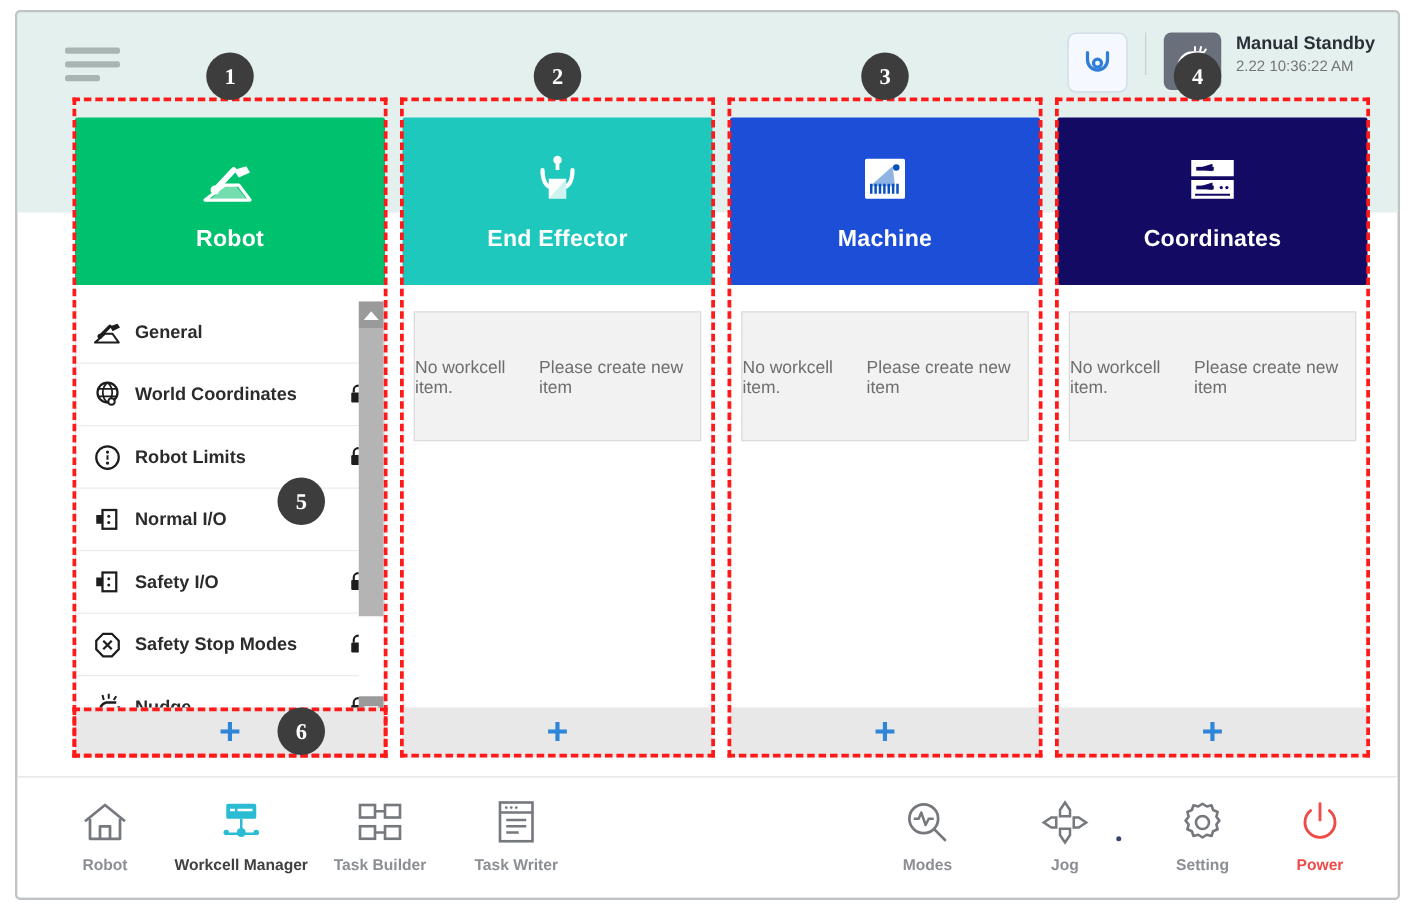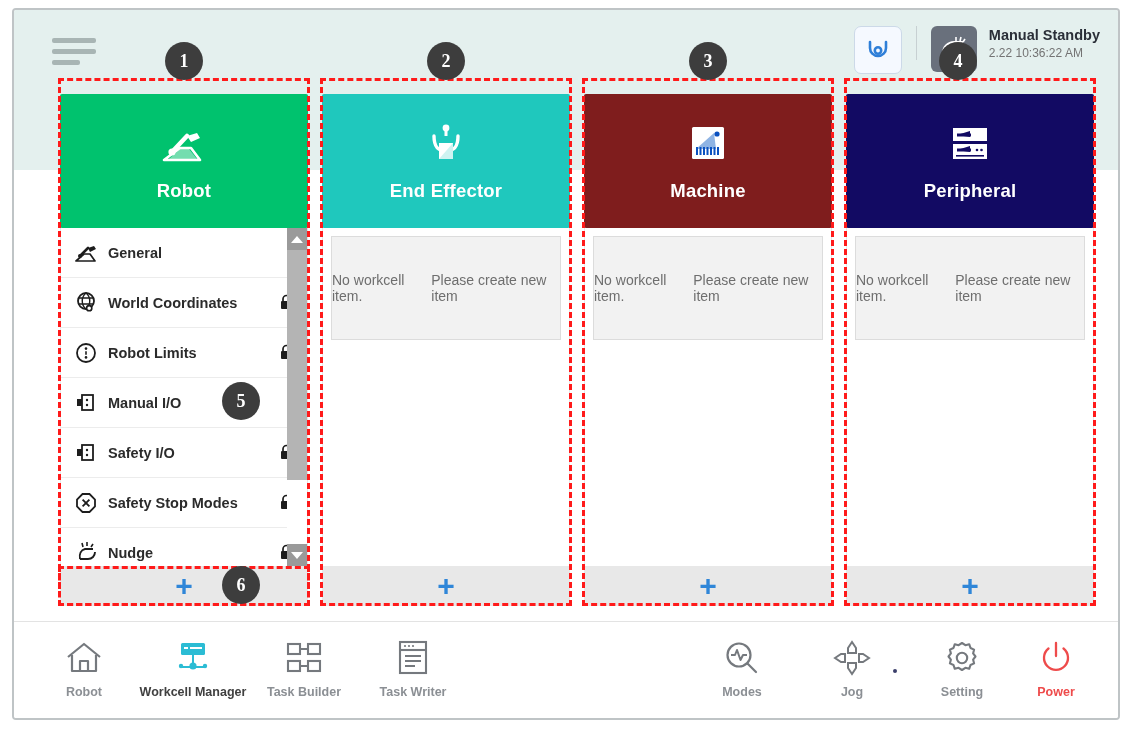"Machine" div.col-head { background: #7f1d1d -> #1d4ed8 }
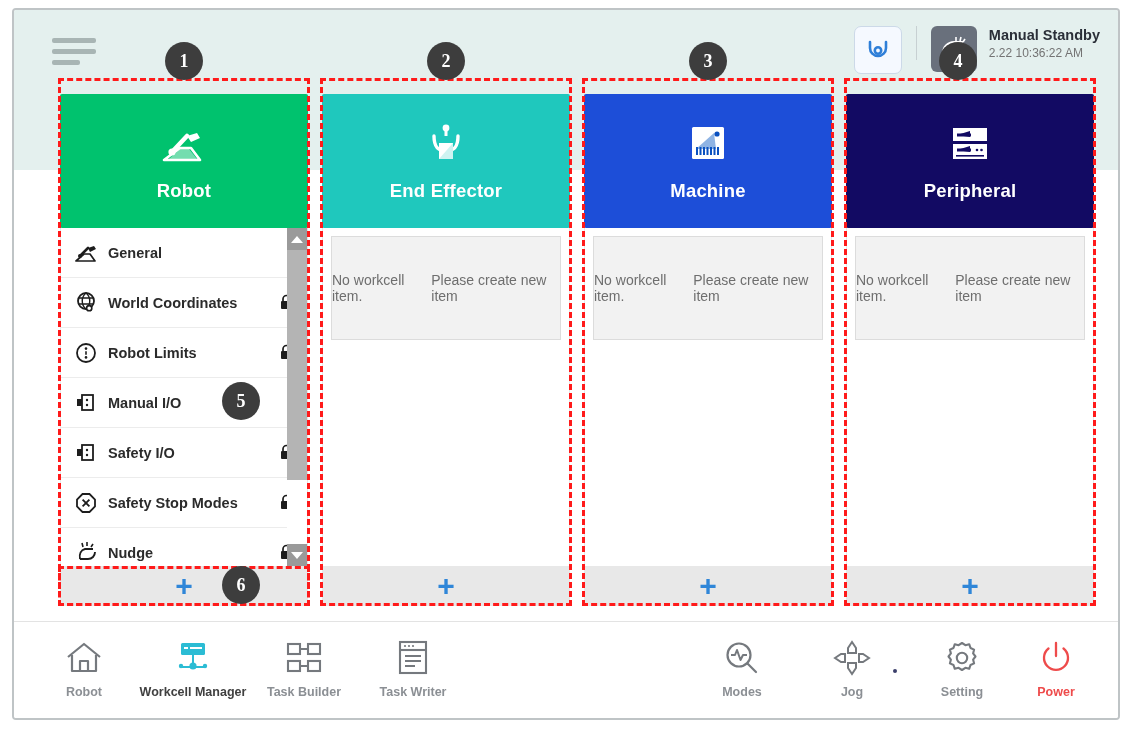"Peripheral" div.ttl { text: Peripheral -> Coordinates }
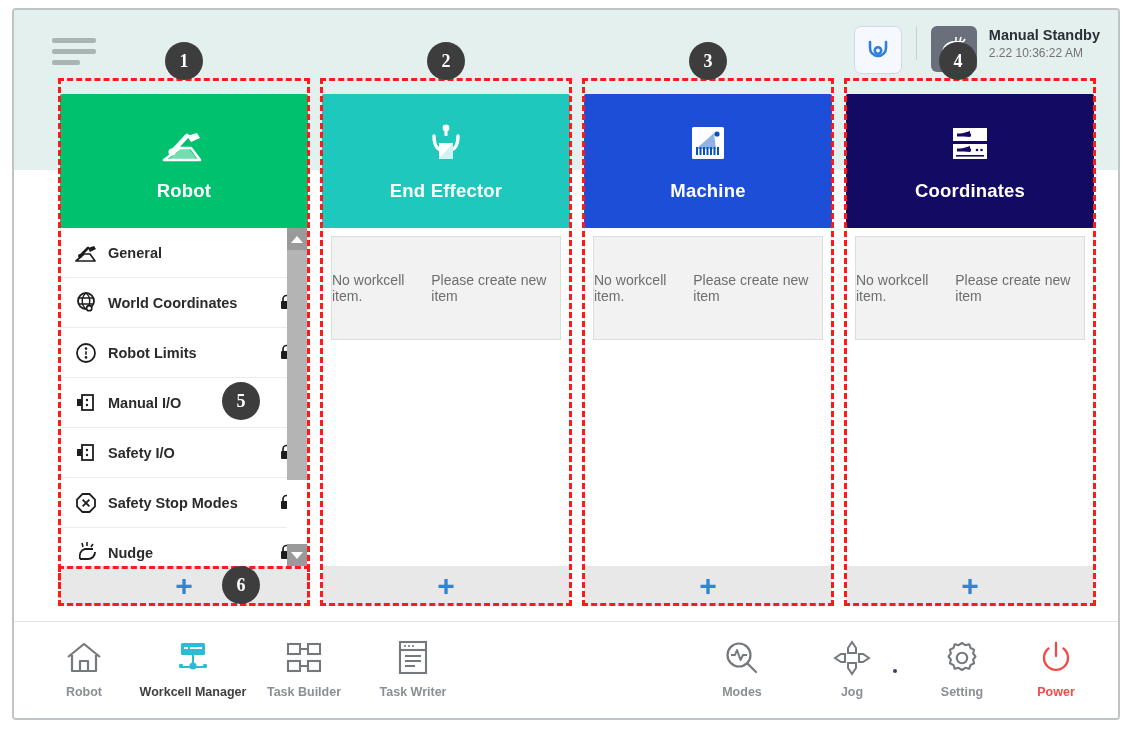"General" .col-body { top: 134px -> 147px }
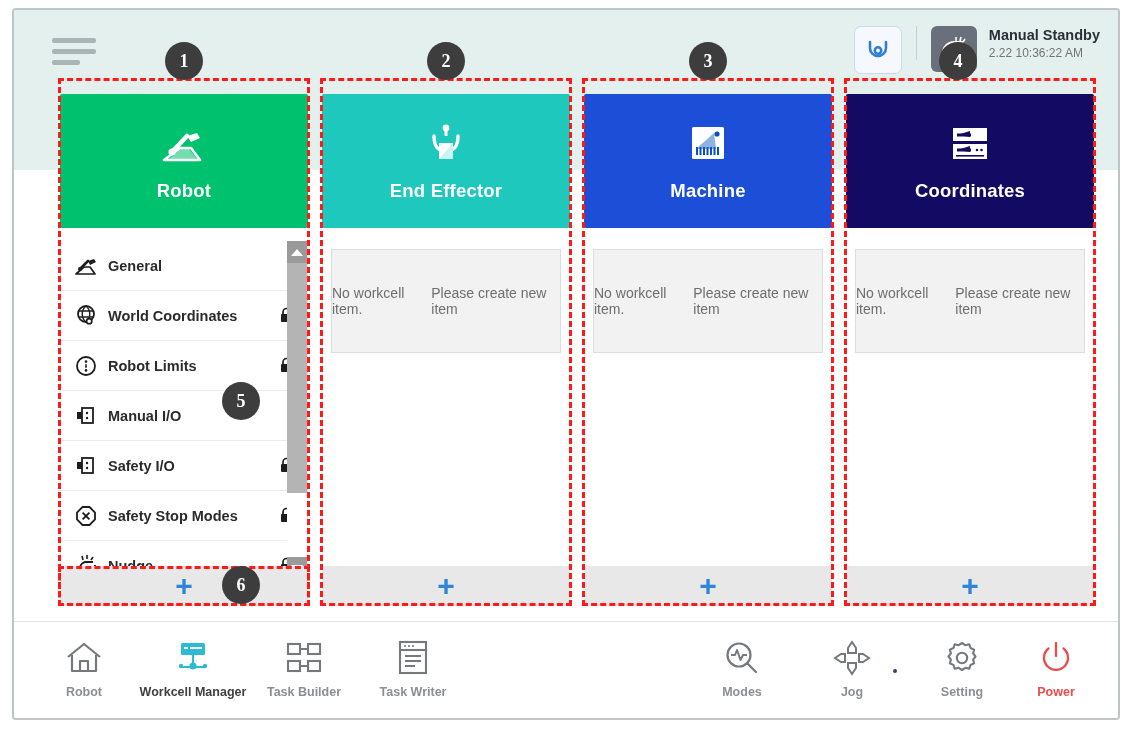"Manual I/O" span.li-lbl { text: Manual -> Normal }
